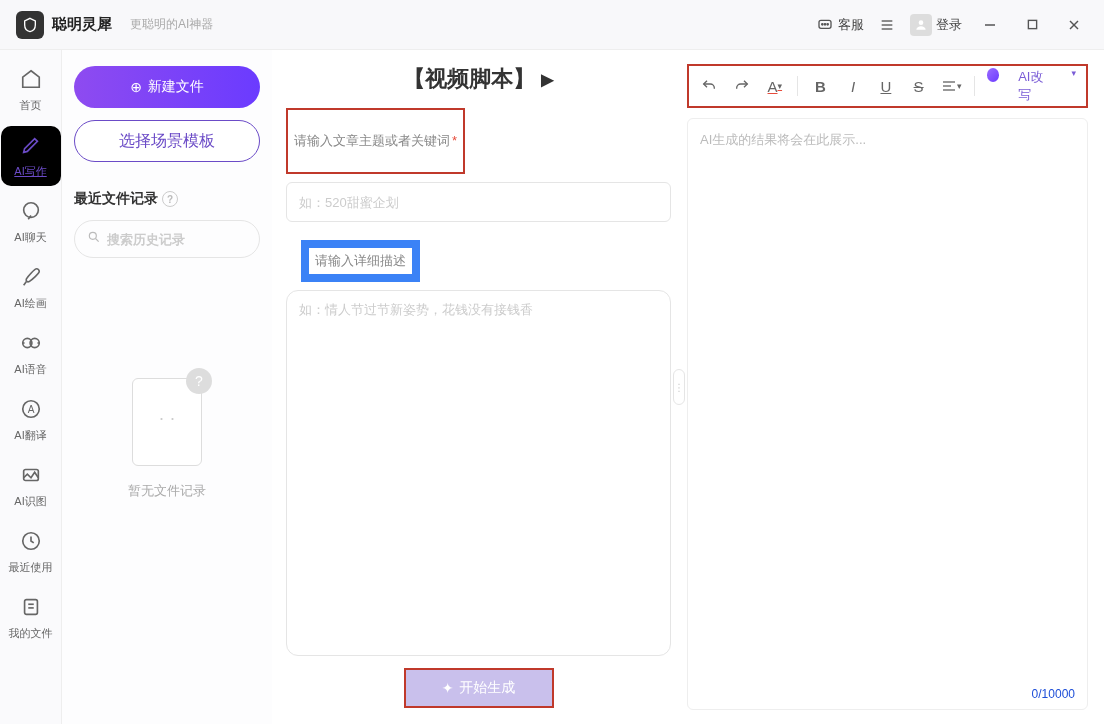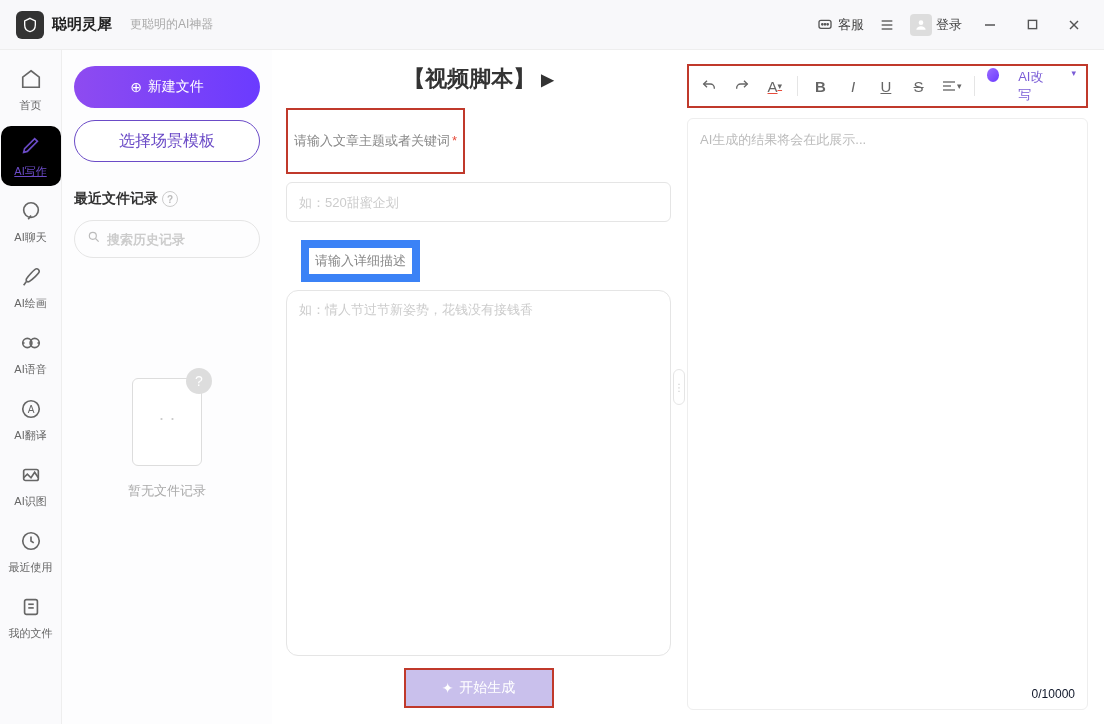"0/10000" .char-count { color: #0f172a -> #1d4ed8 }
